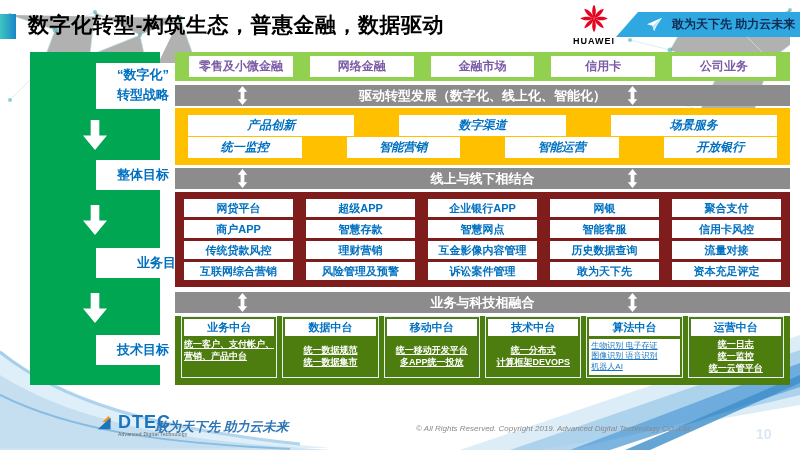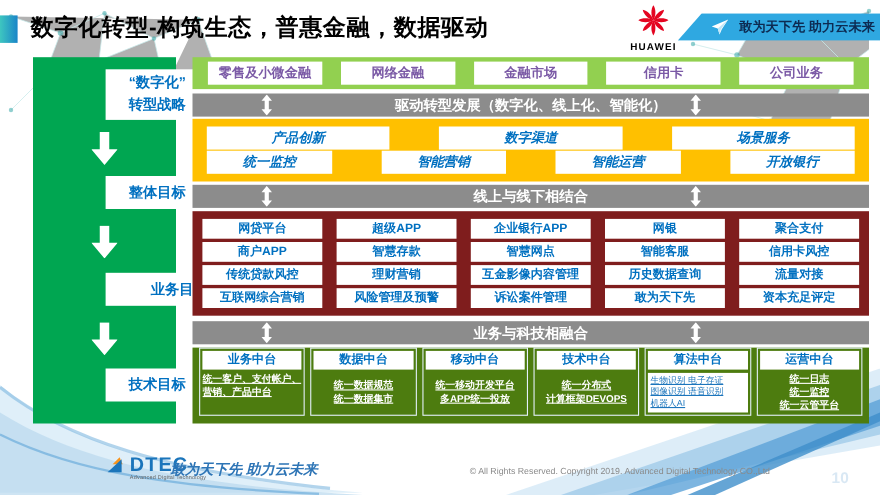"© All Rights Reserved. Copyright" .copyright { font-style: none -> italic; margin-left: 11px -> none }
